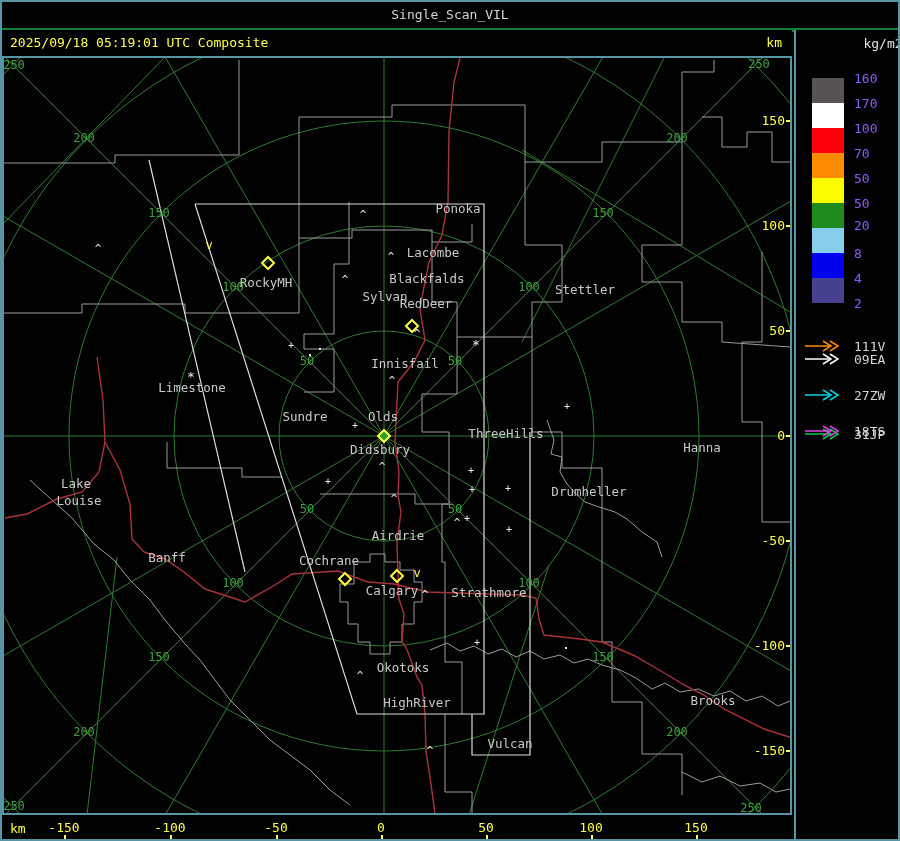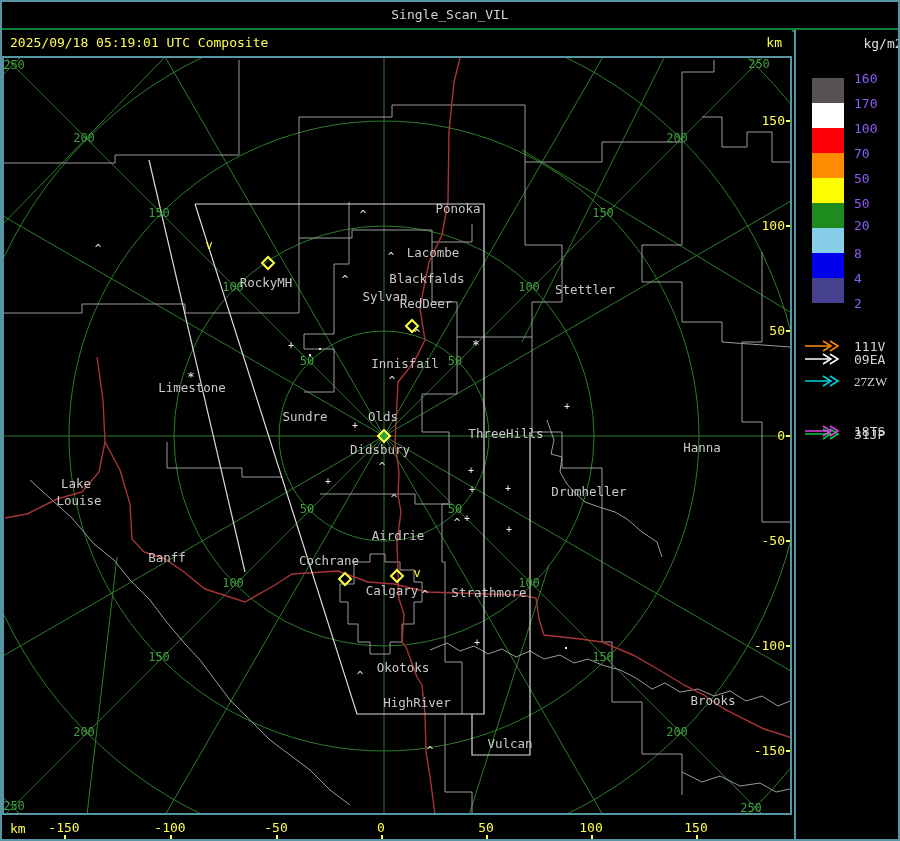"27ZW" div.radar-row { font-family: Liberation Serif, serif -> none; top: 342px -> 356px }
